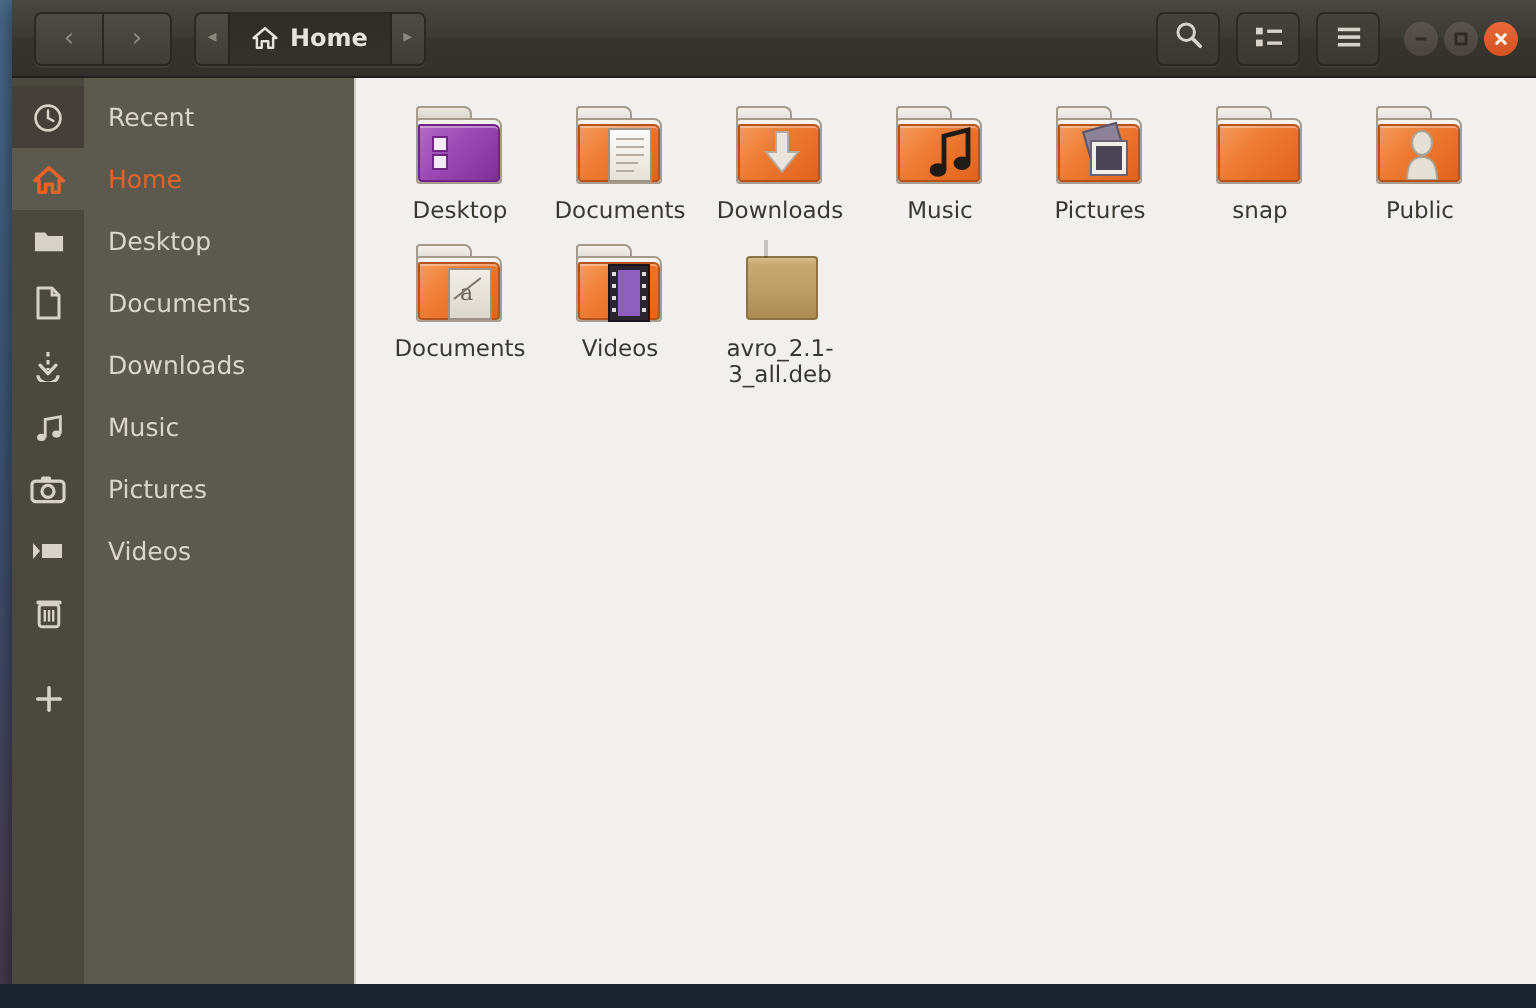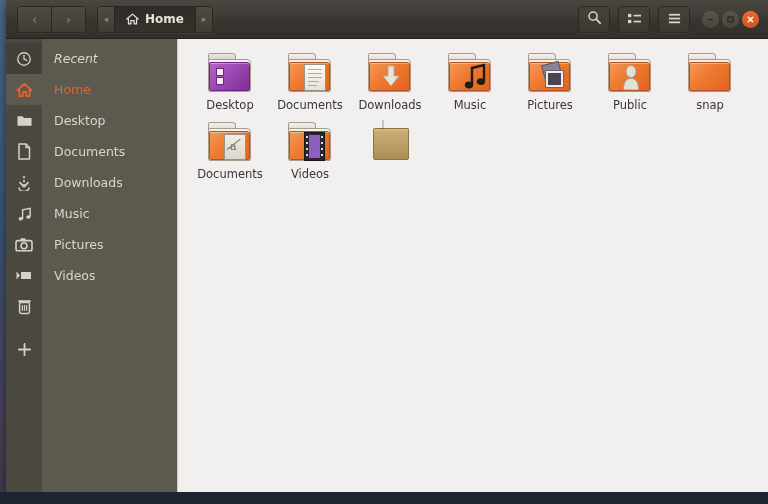"Recent" .sb-item.recent { font-style: italic -> none }
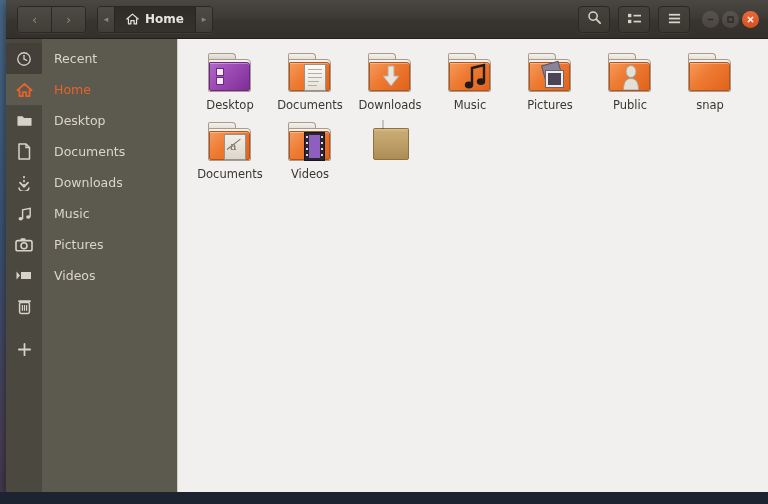"Public" div.item { order: before "snap" -> after "snap" }
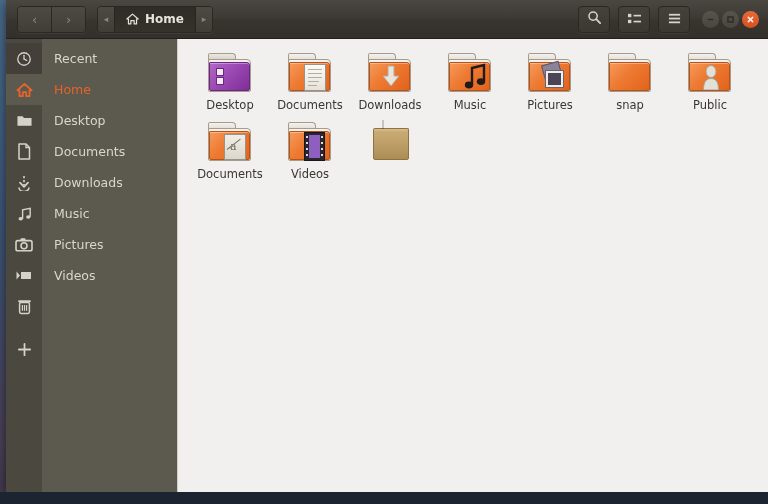"avro_2.1-3_all.deb" div.ilabel { html: none -> <div>avro_2.1-3_all.deb</div> }
